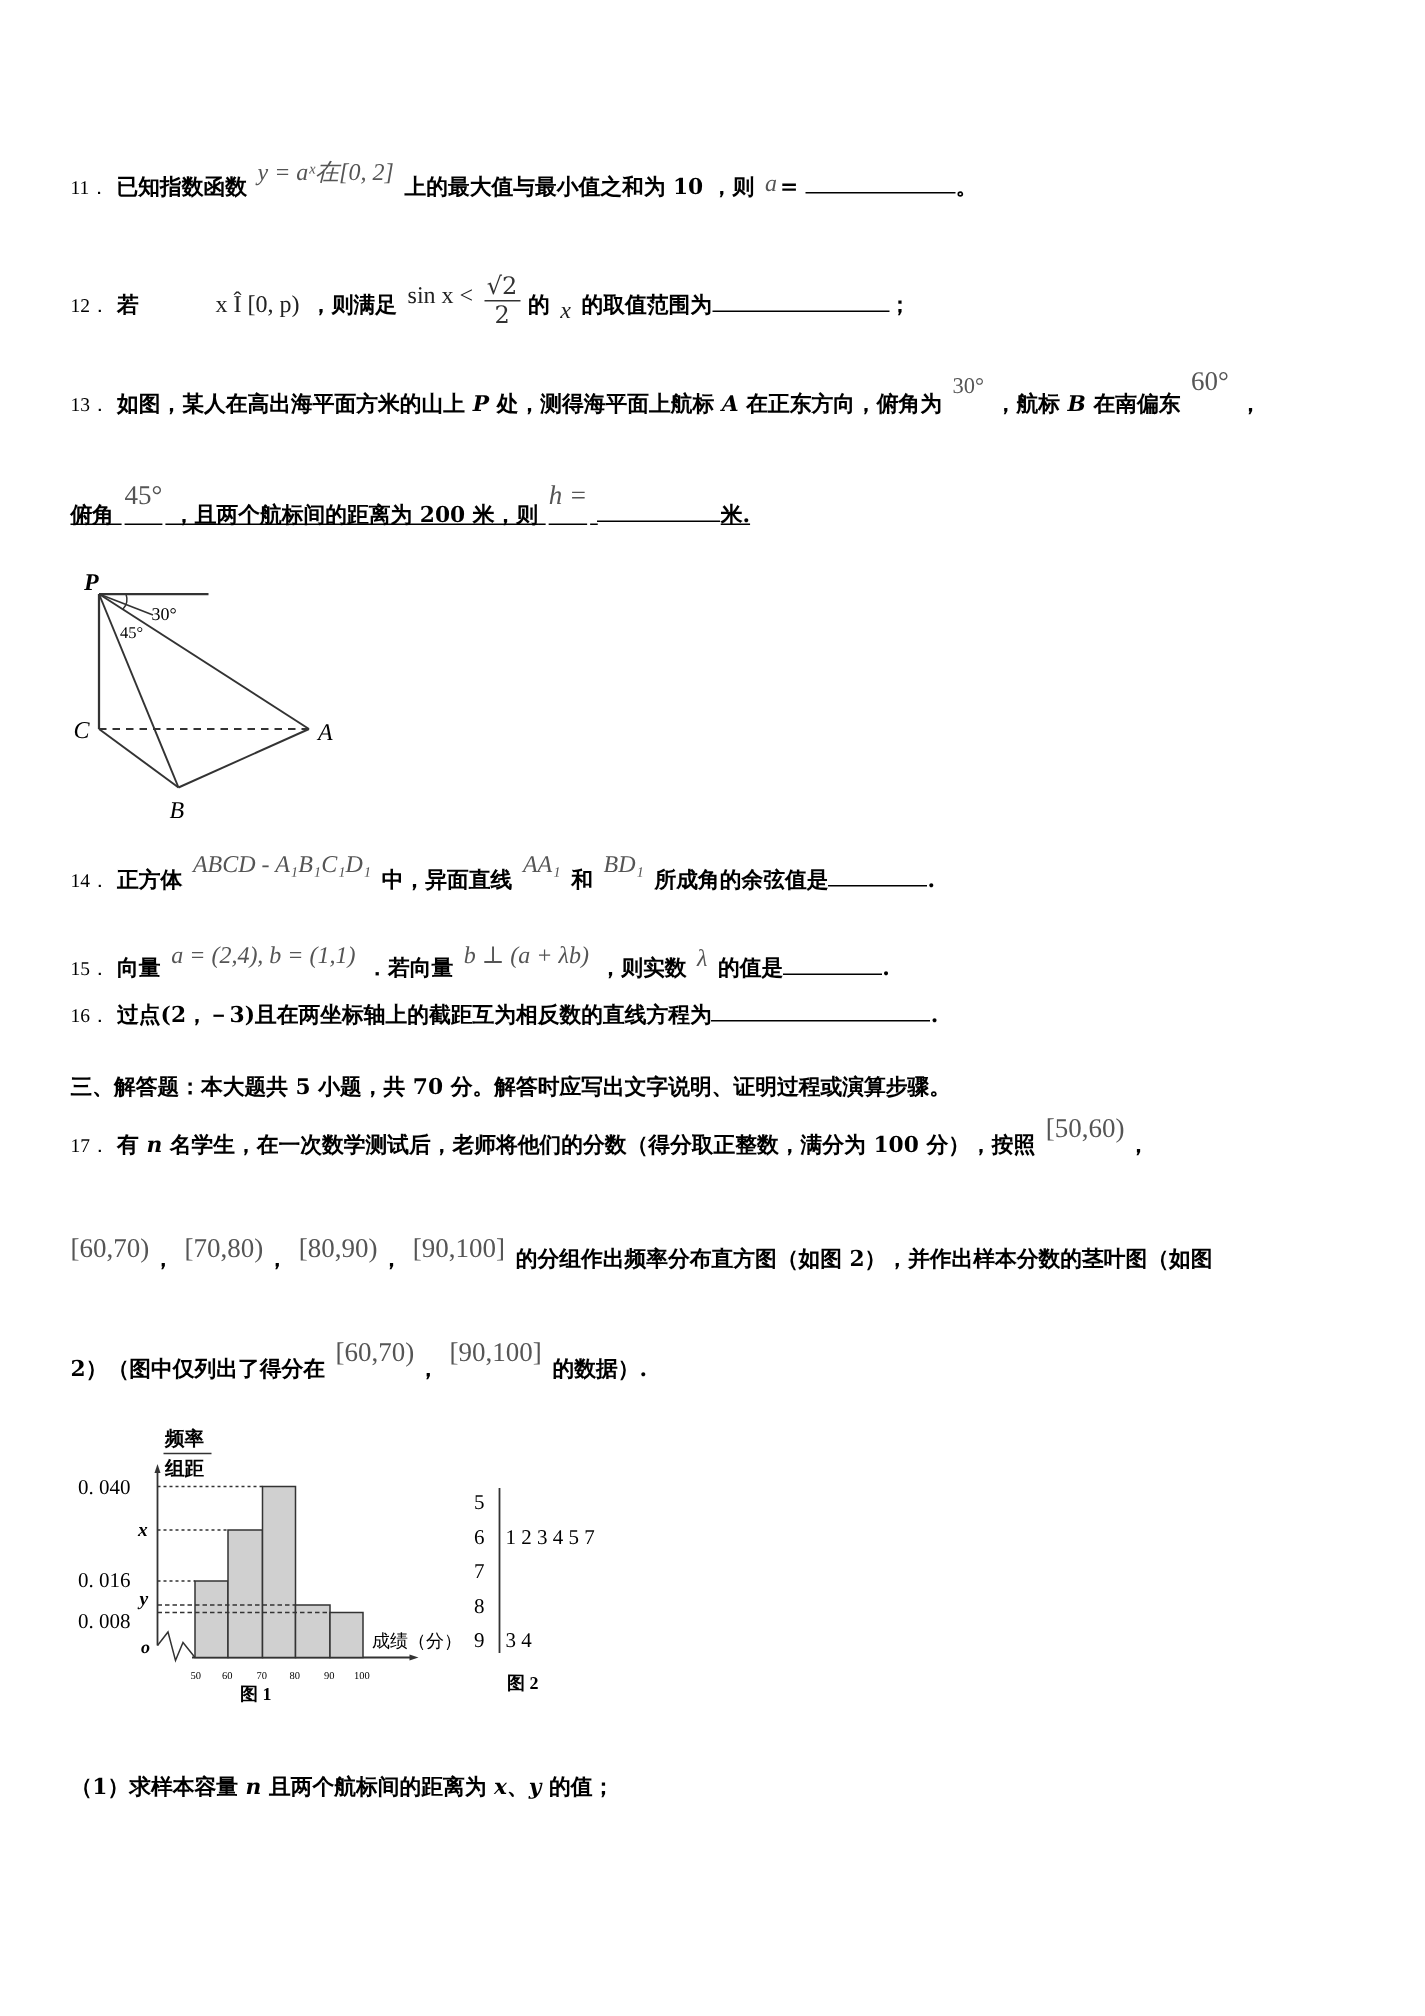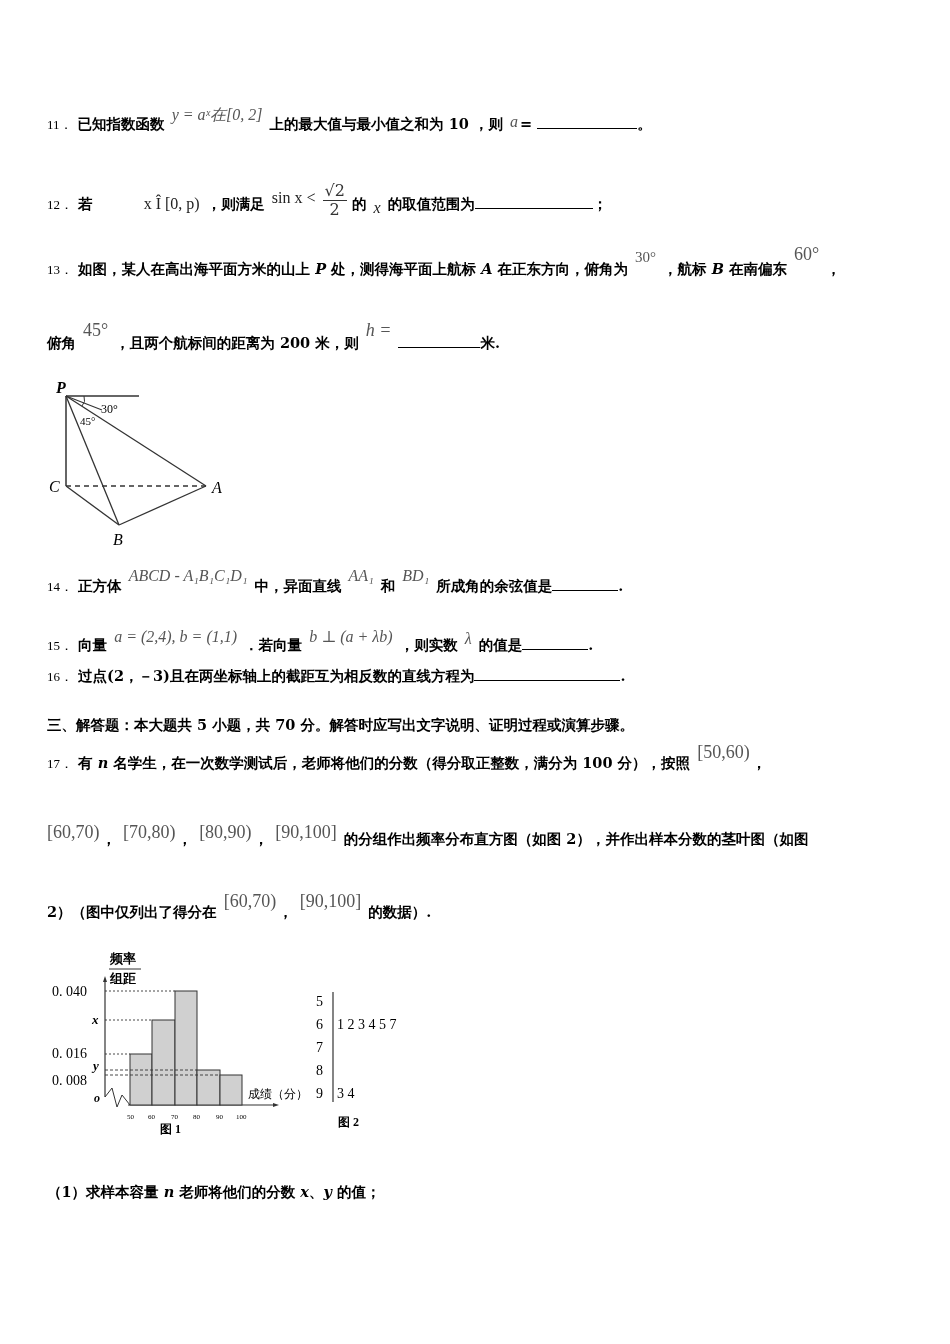"俯角 45° ，且两个航标间的距离为 200 米，则" div.line { text-decoration: none -> underline }
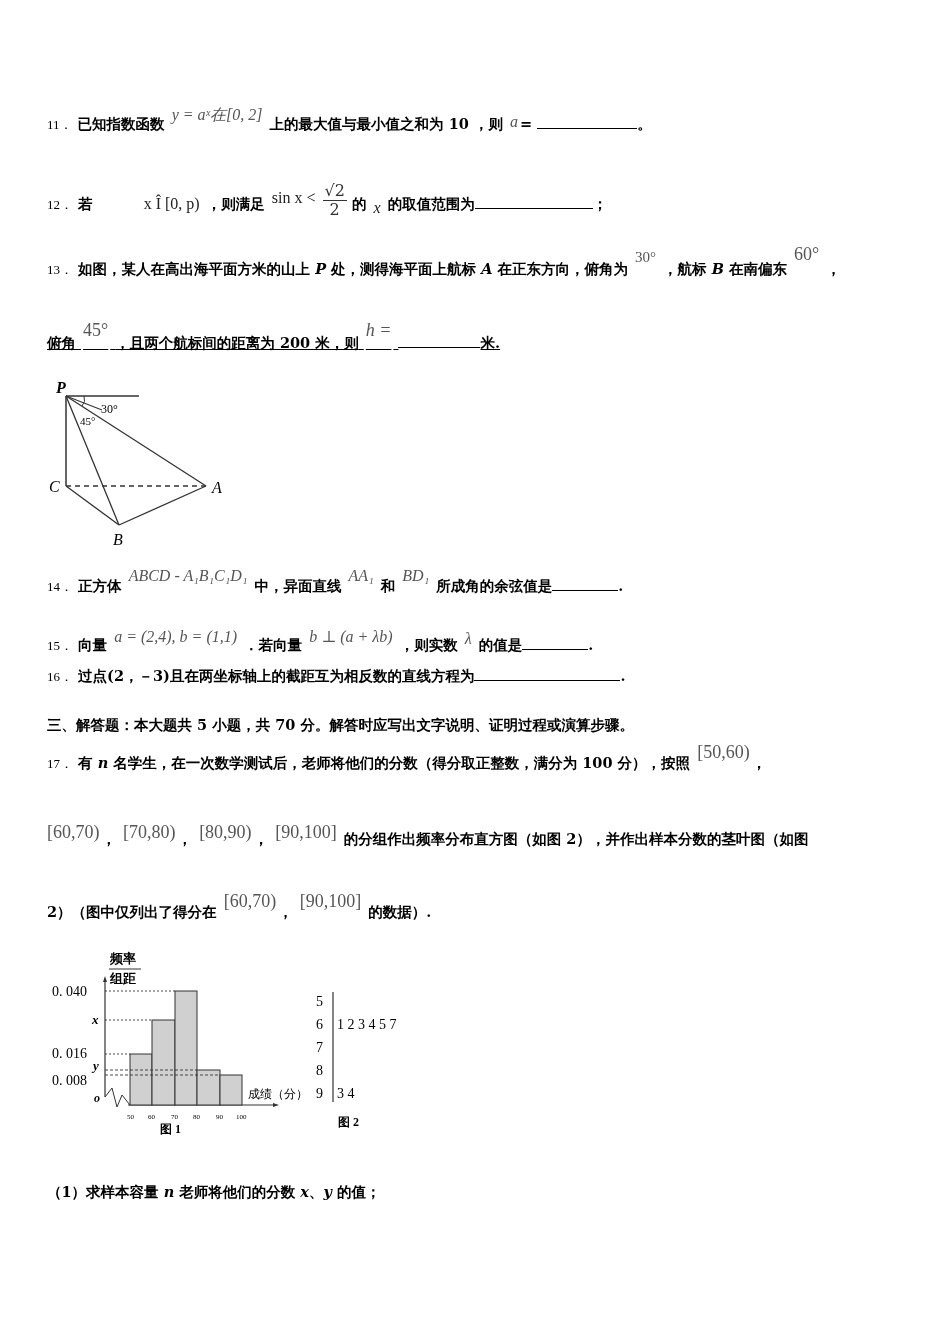"老师将他们的分数" span { text: 老师将他们的分数 -> 且两个航标间的距离为 }
